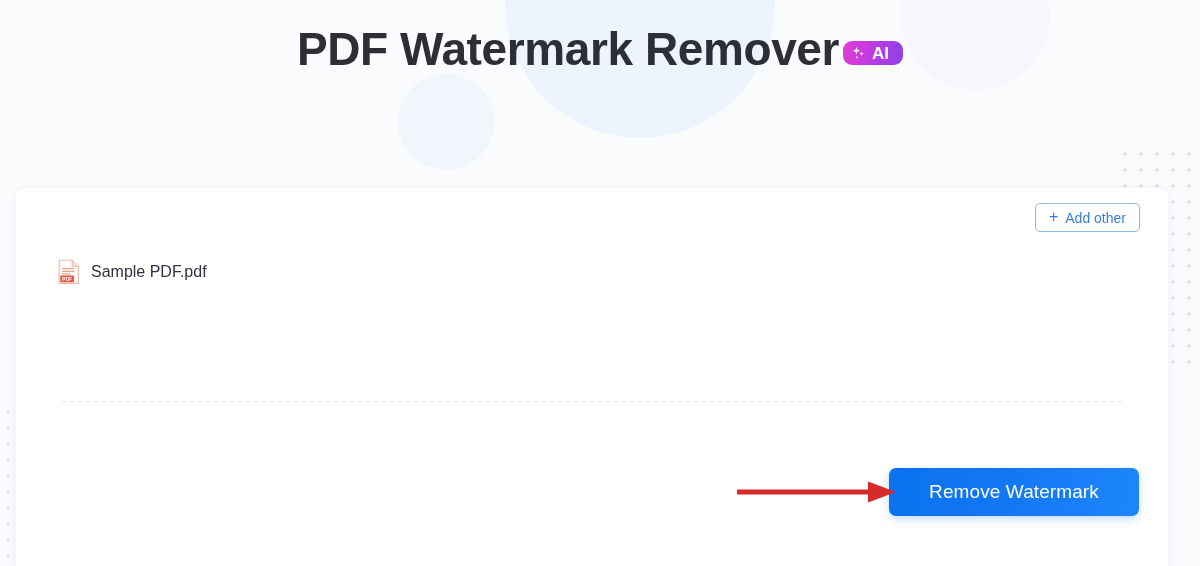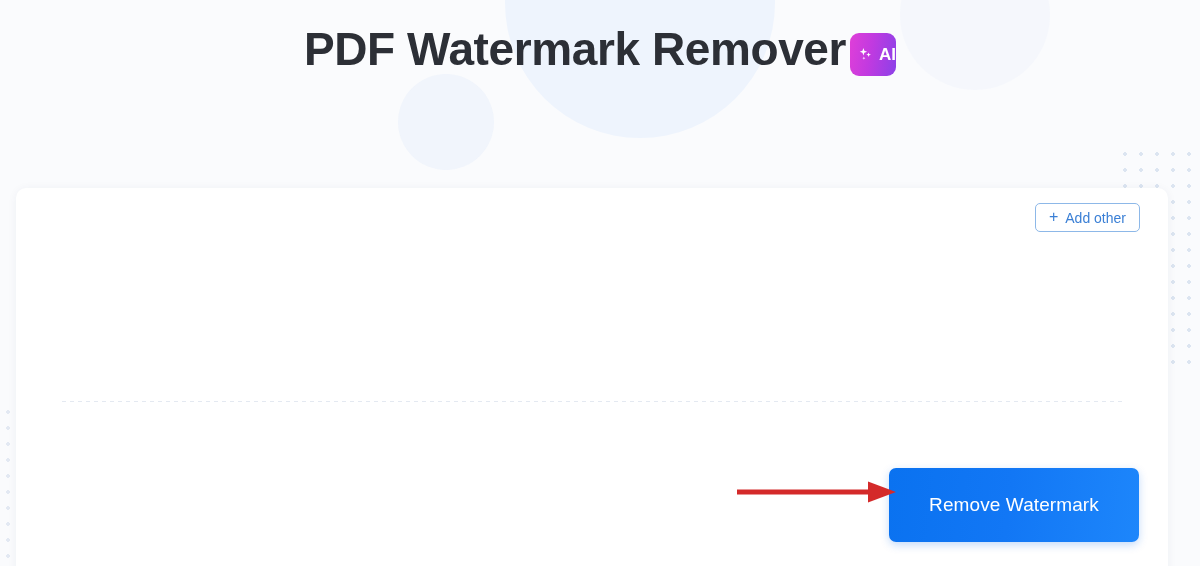"PDF Watermark Remover" .title-row { align-items: flex-end -> center }
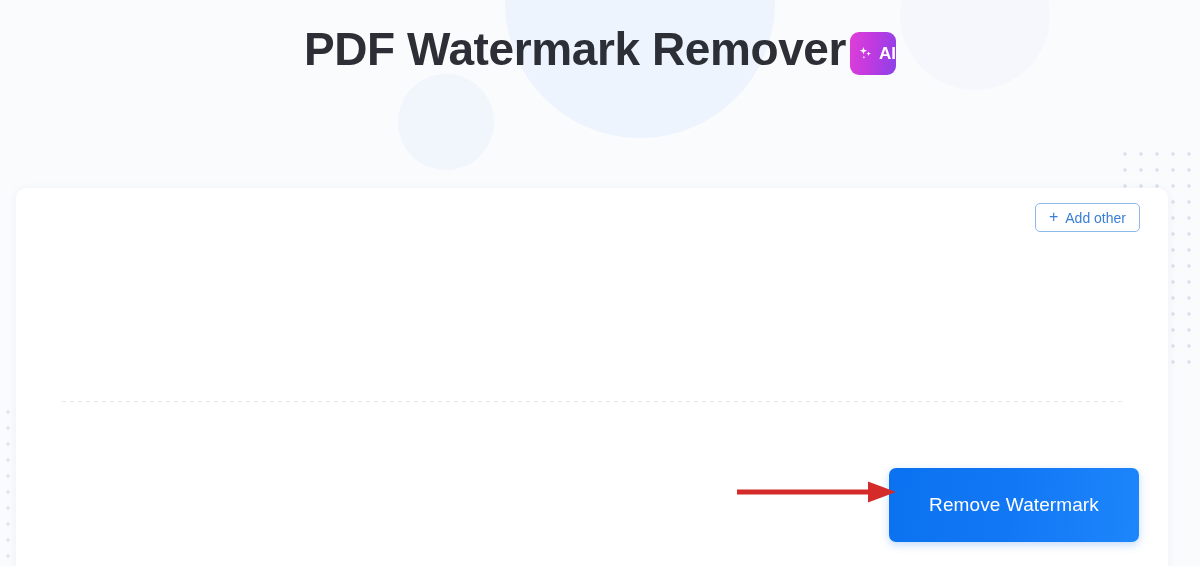"AI" .ai-badge { height: 43px -> 24px; padding: 4px 0 4px 8px -> 4px 14px 4px 8px }
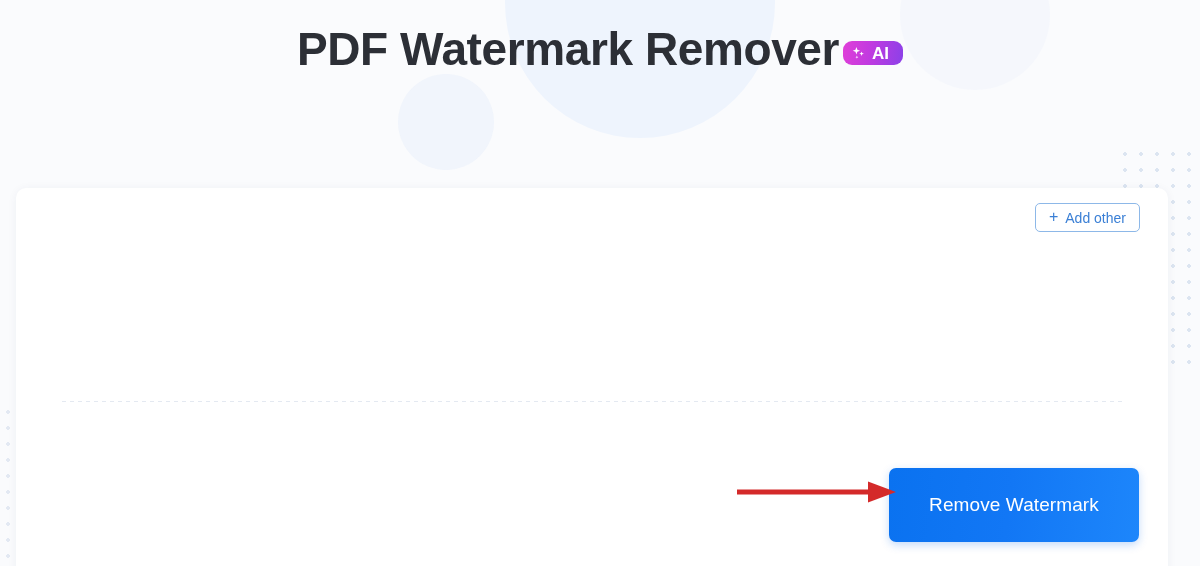"Sample PDF.pdf" div.file-list { html: none -> <div> <div> <svg> <path></path> <path></path> <rect></rect> <rect></rect> <rect></rect> <rect></rect> <text>PDF</text> </svg> <span>Sample PDF.pdf</span> </div> </div> }
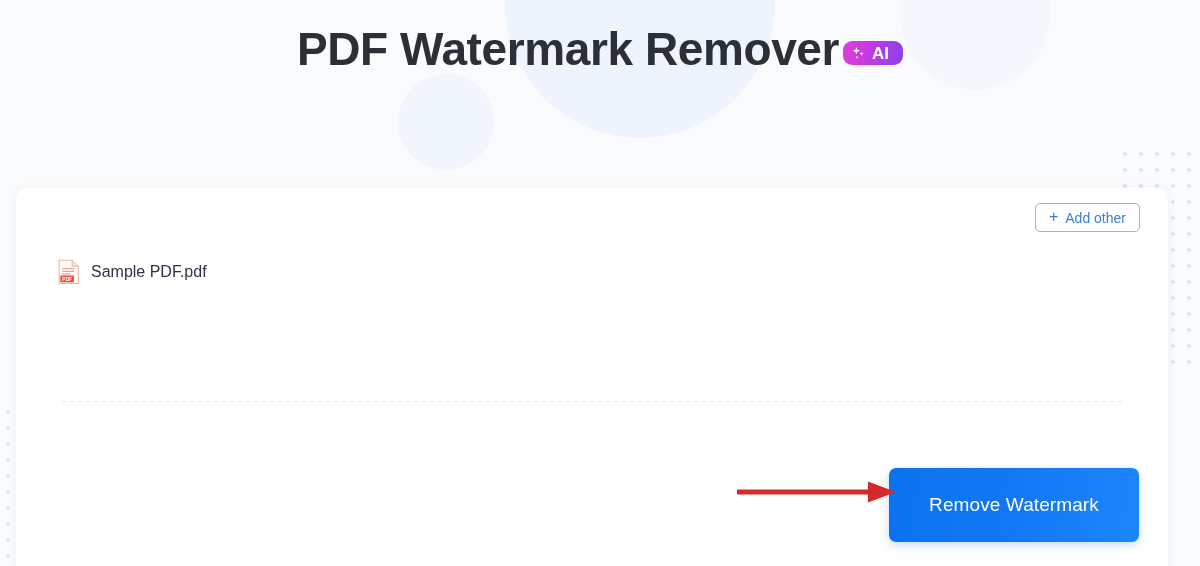"Remove Watermark" .remove-btn { height: 74px -> 48px }
